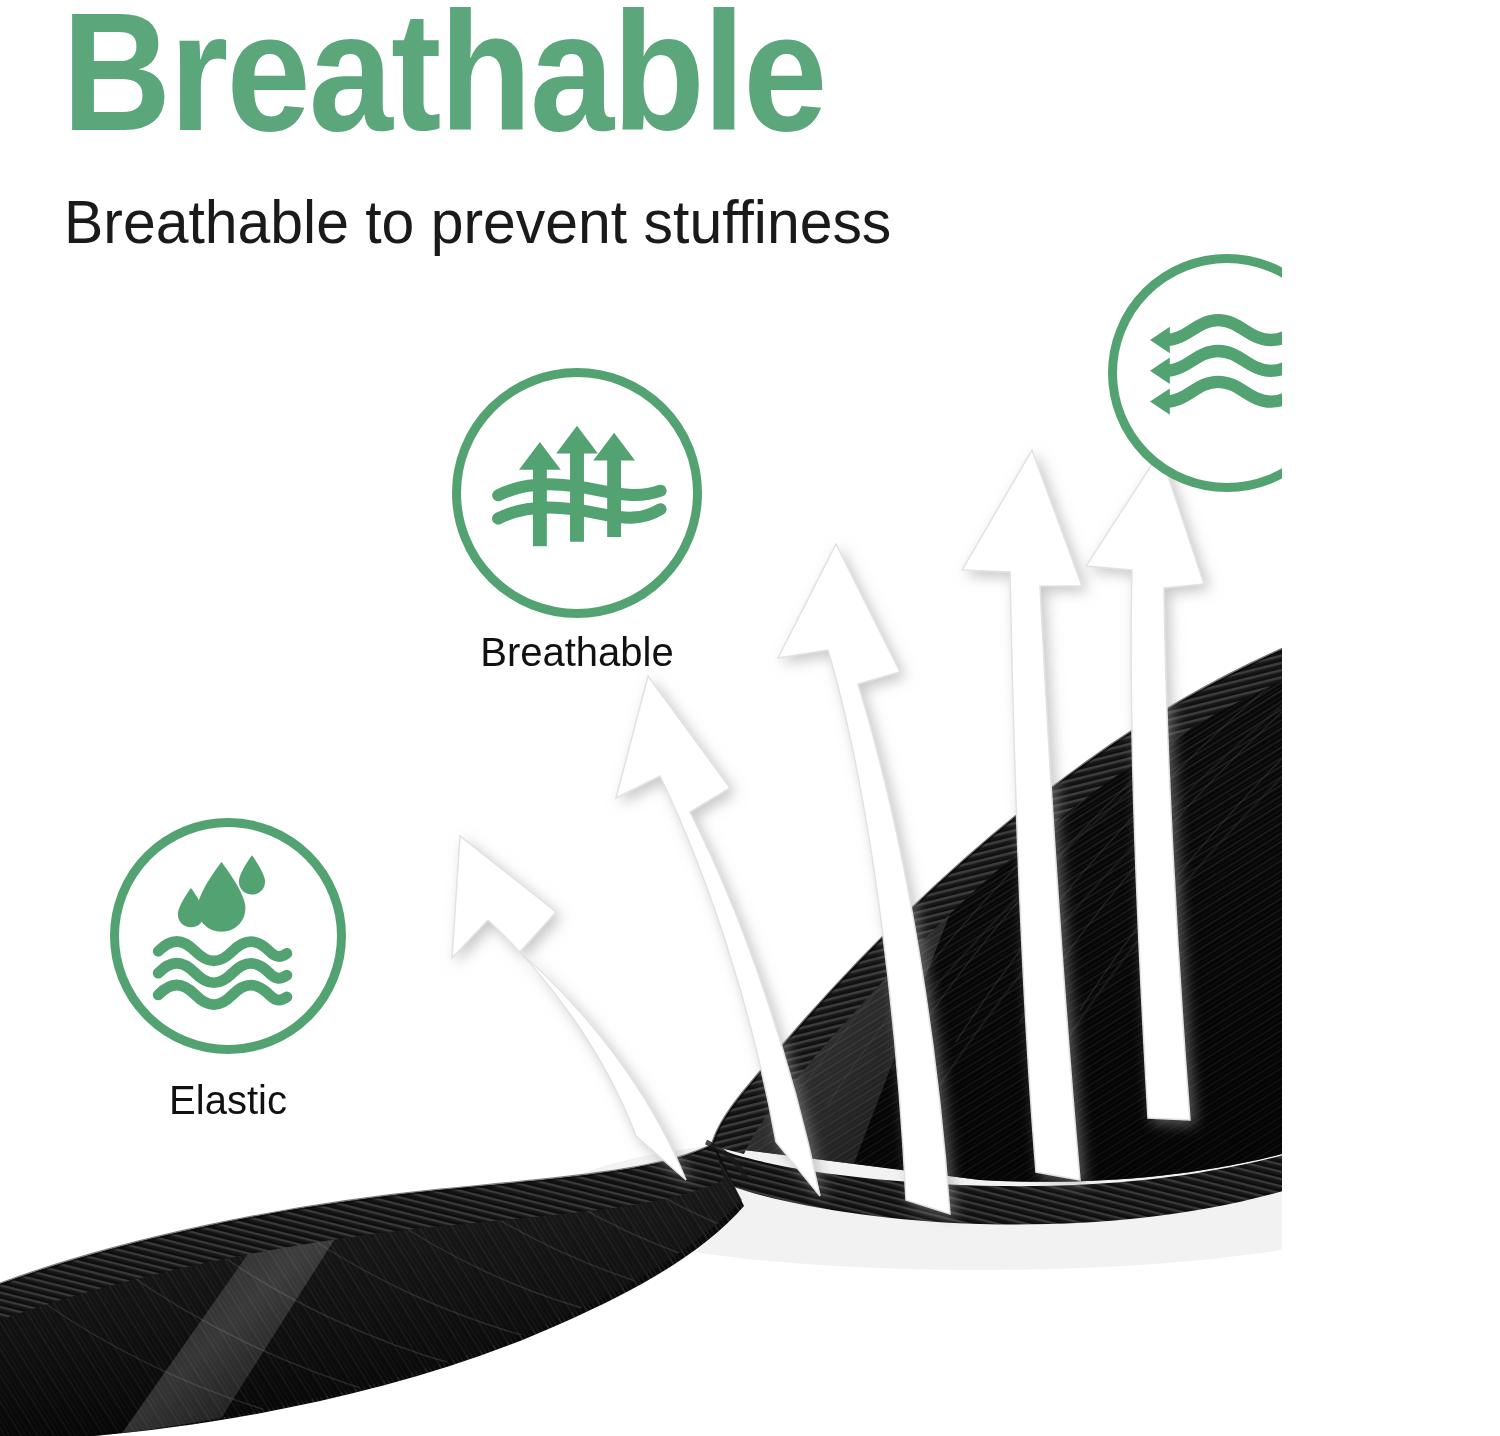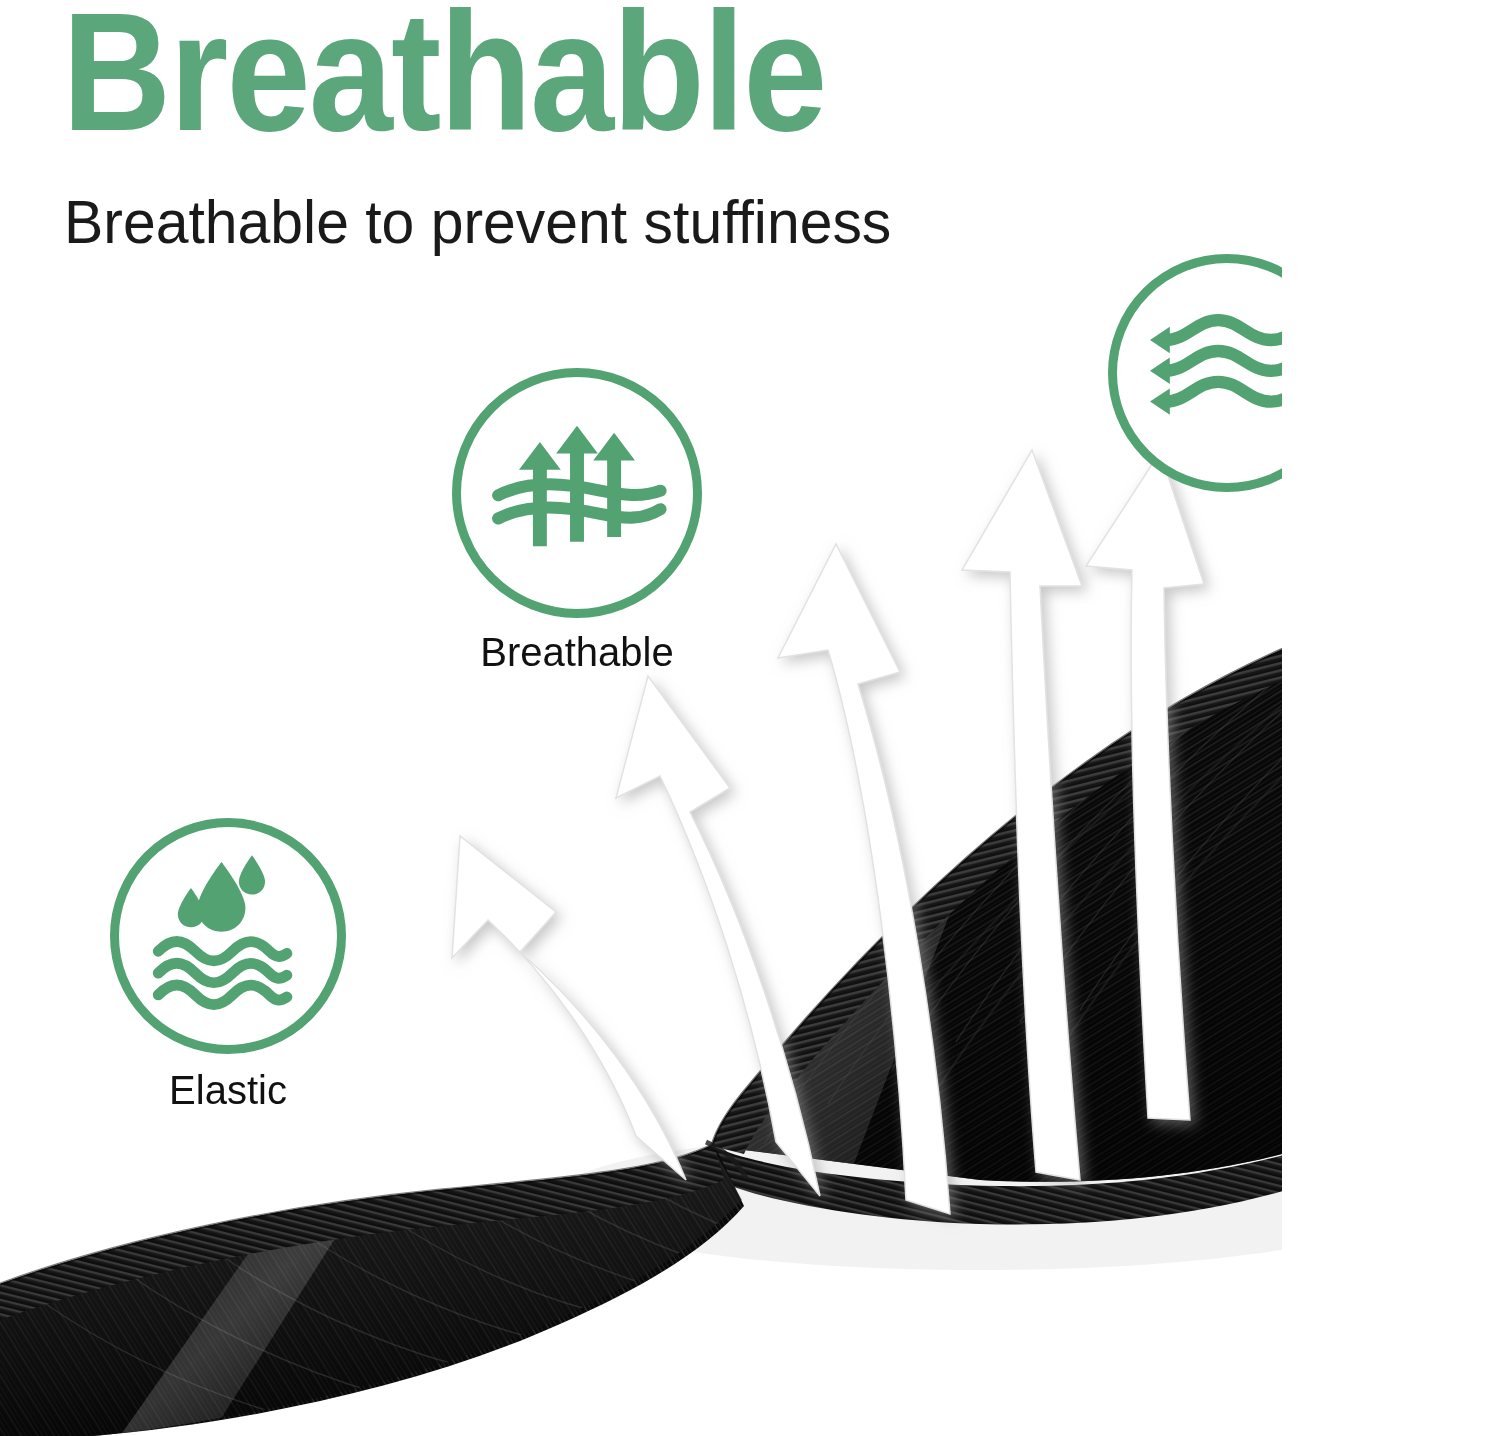"Elastic" #feat-elastic .caption { margin-top: 14px -> 24px }
